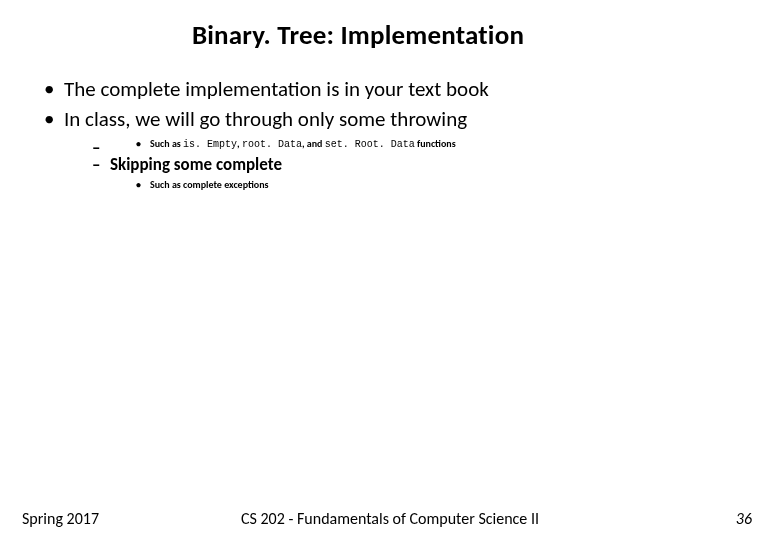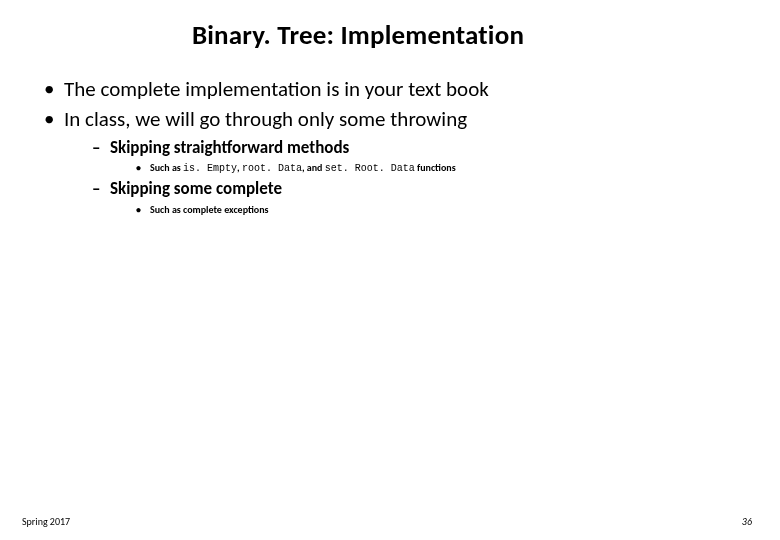"Skipping straightforward methods" span { html: <span>Skipping straightforward methods</span> -> none }
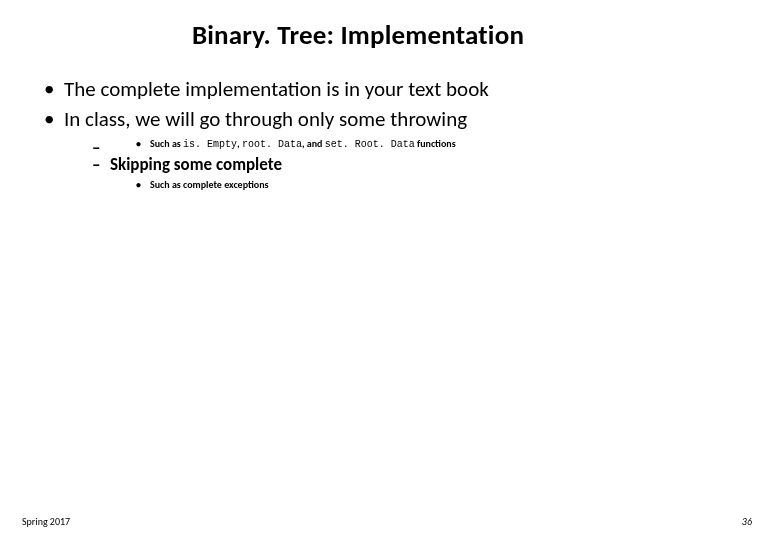"Spring 2017" .footer { font-size: 10px -> 16px }
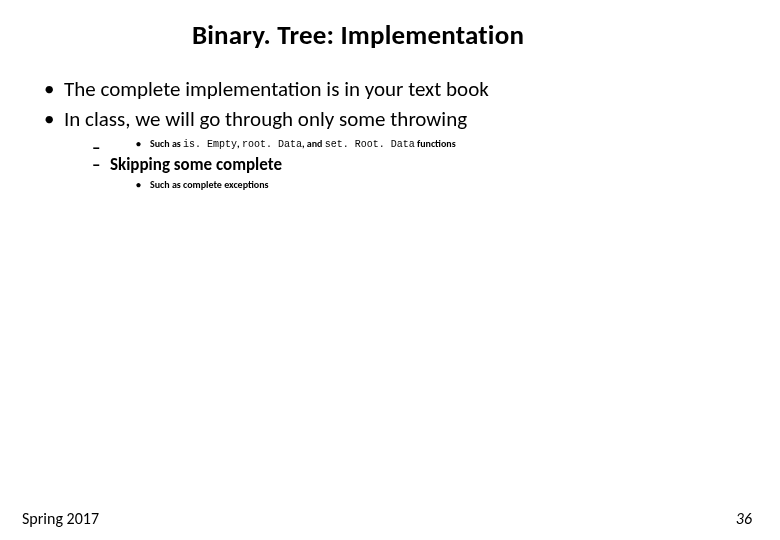"CS 202 - Fundamentals of" div.footer-center { html: none -> <div>CS 202 - Fundamentals of Computer Science II</div> }
